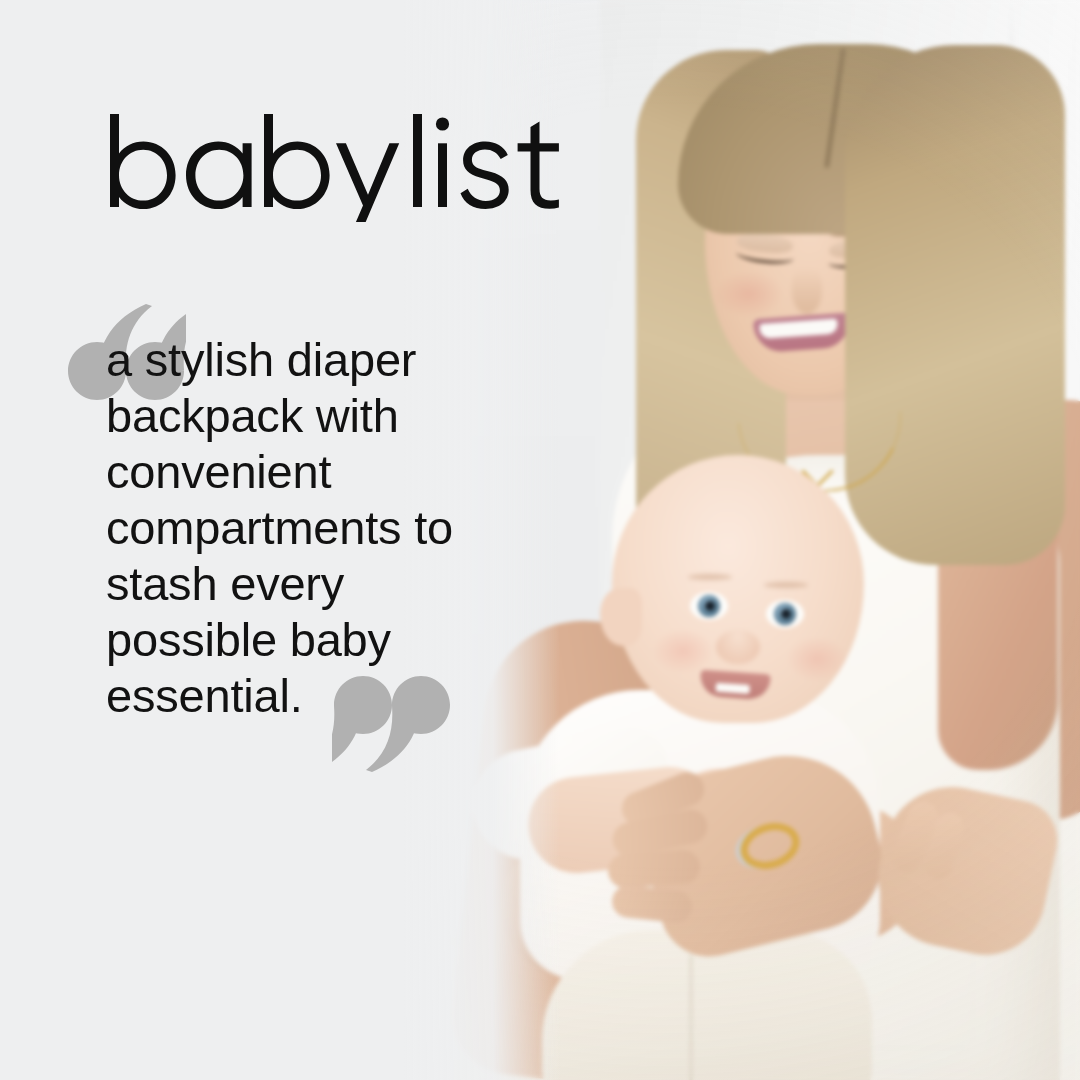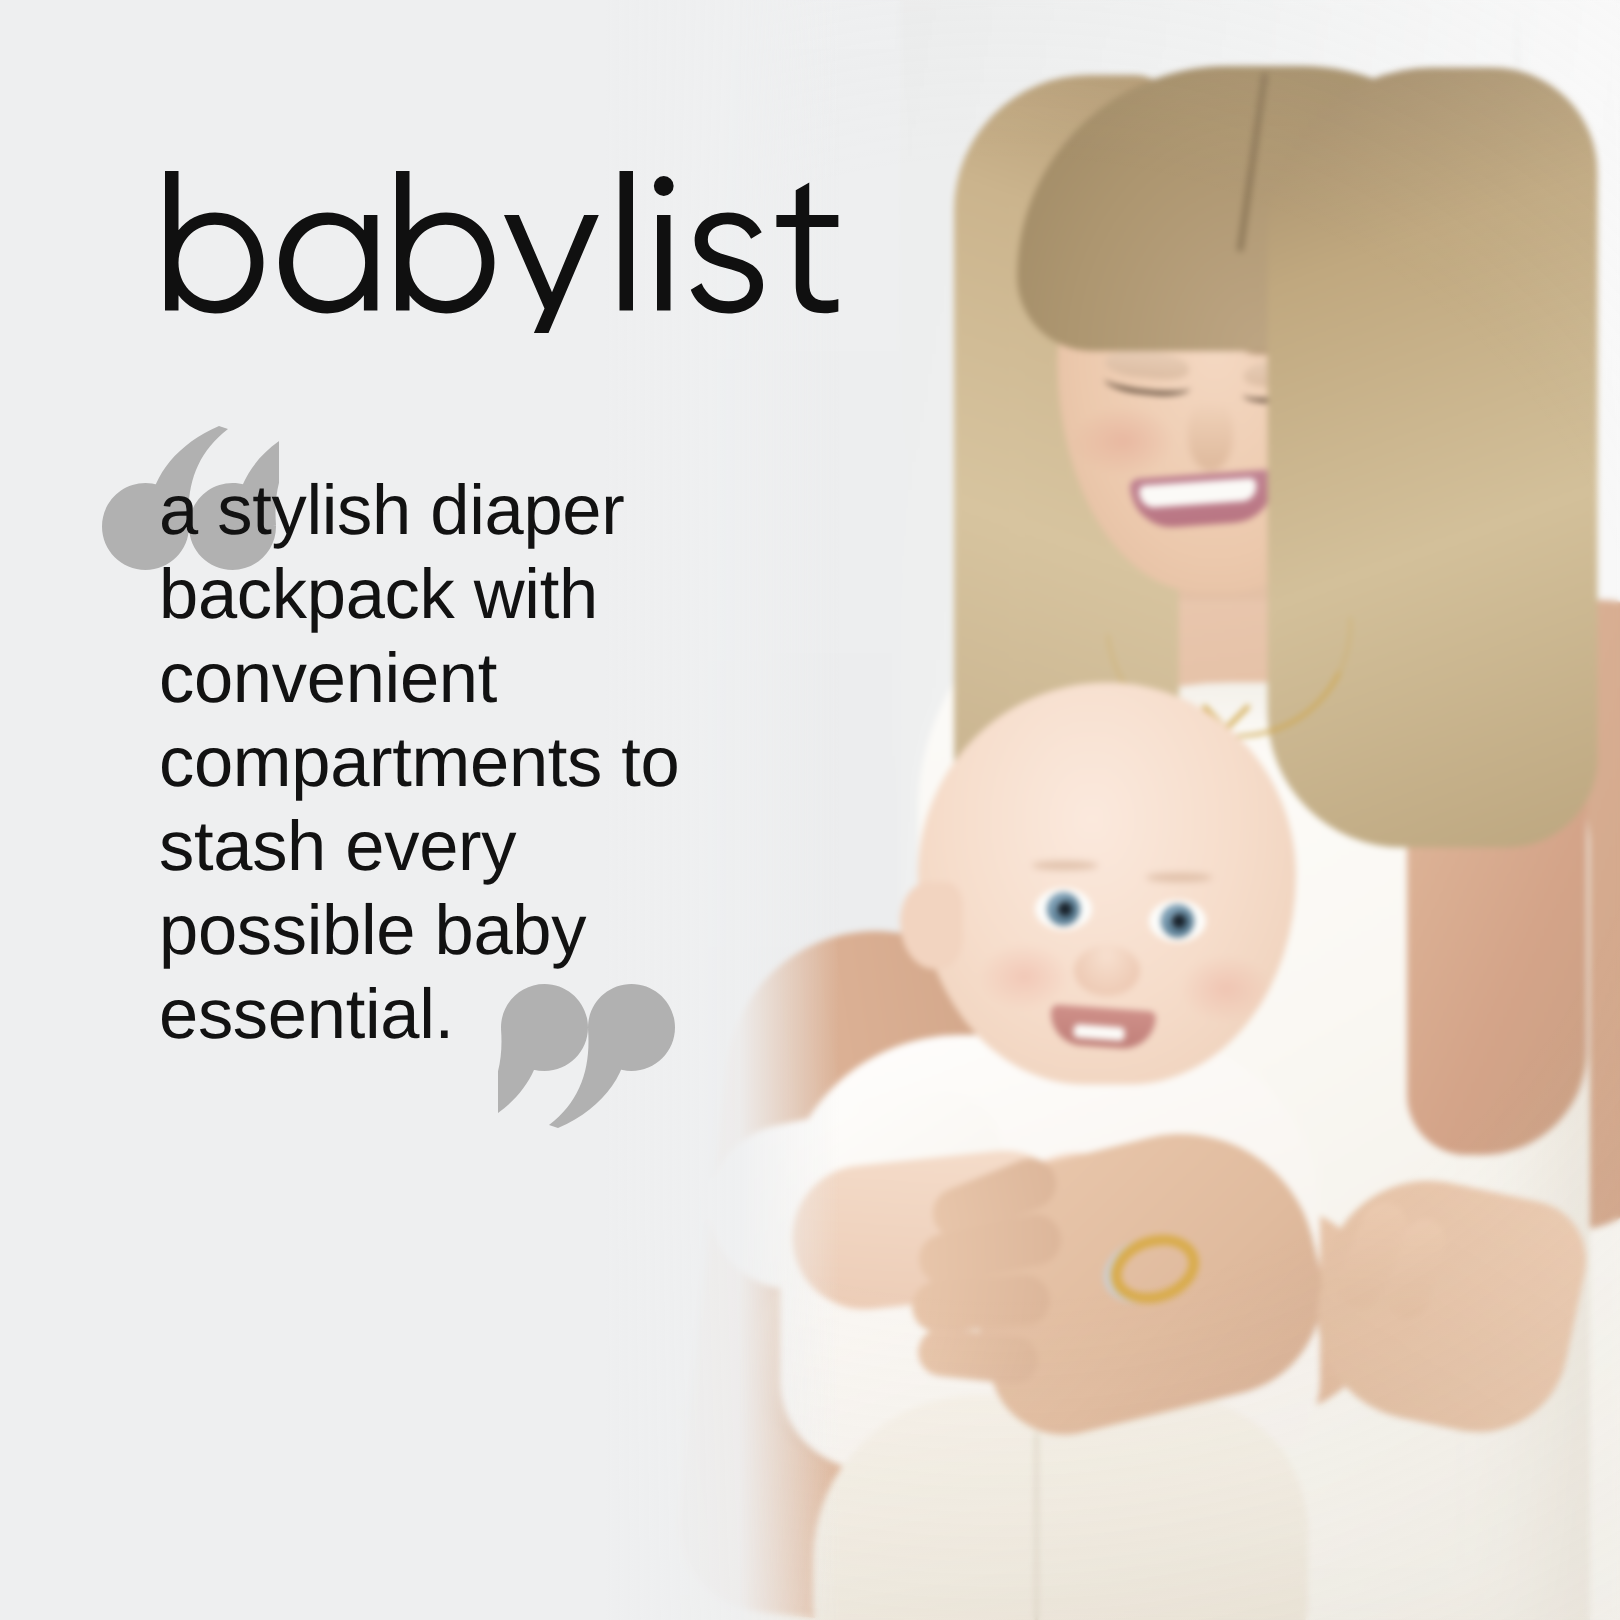"a stylish diaper" .quote-block { top: 284px -> 304px }
